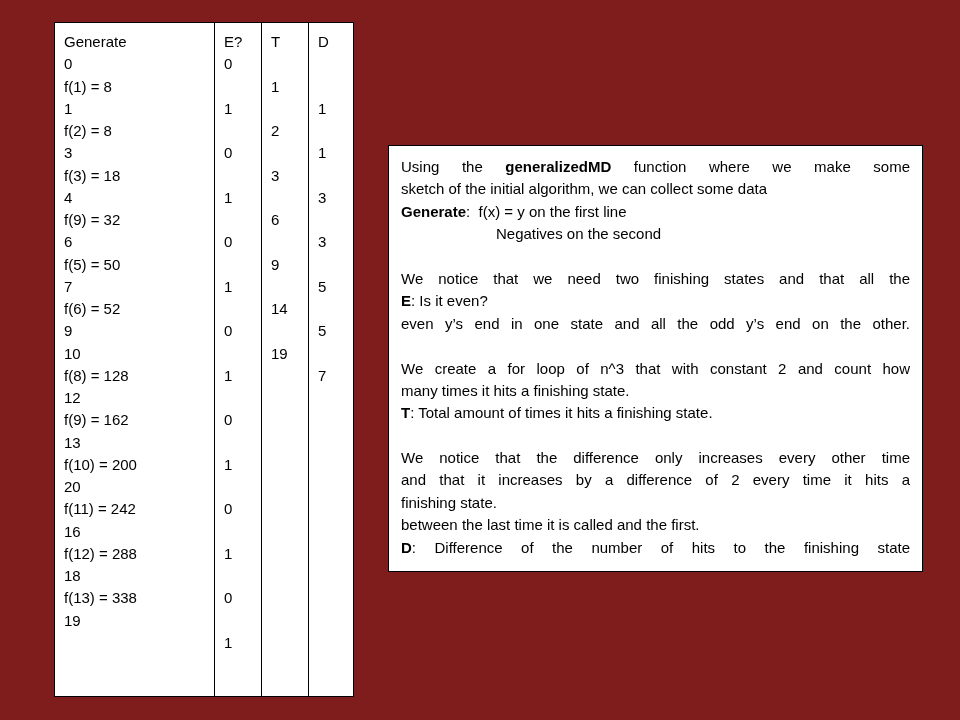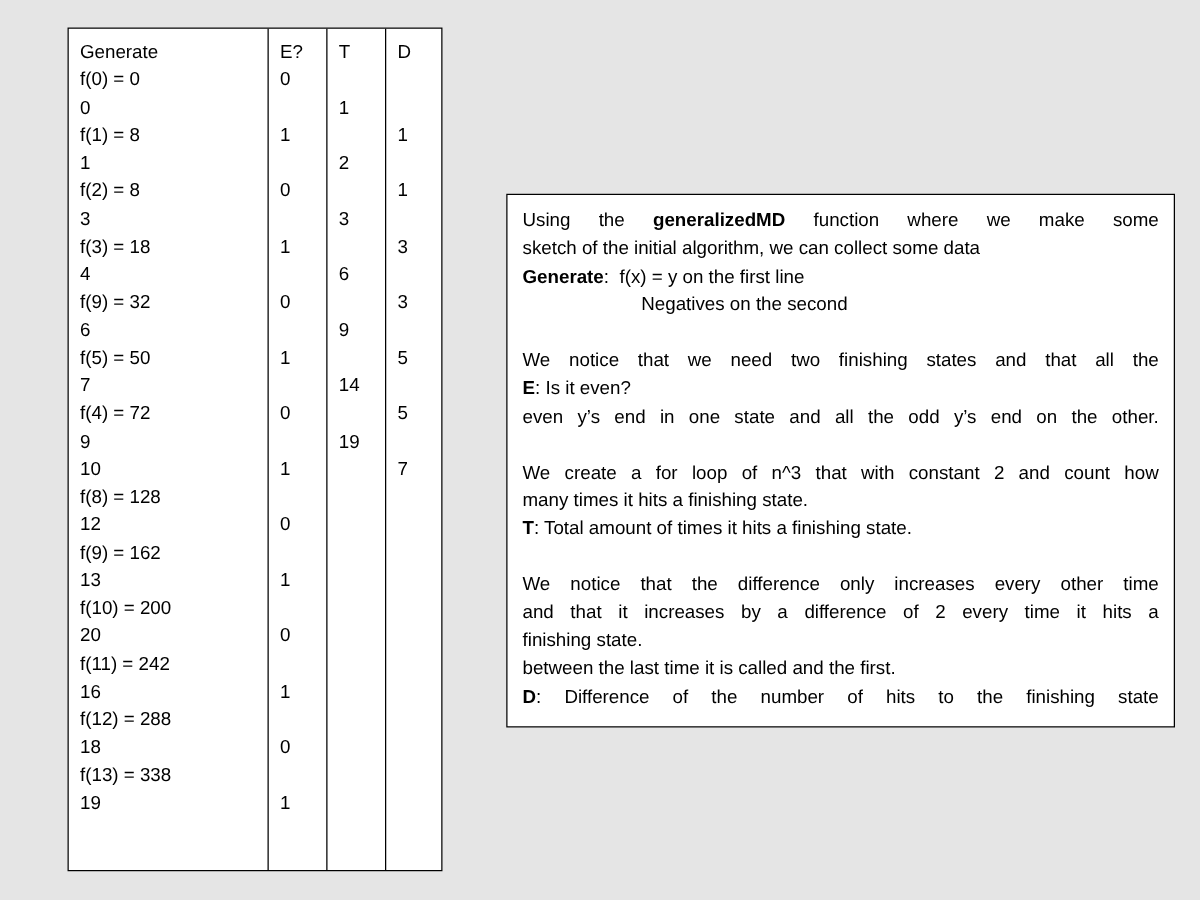"Generate" .slide { background: #e5e5e5 -> #7f1d1d }
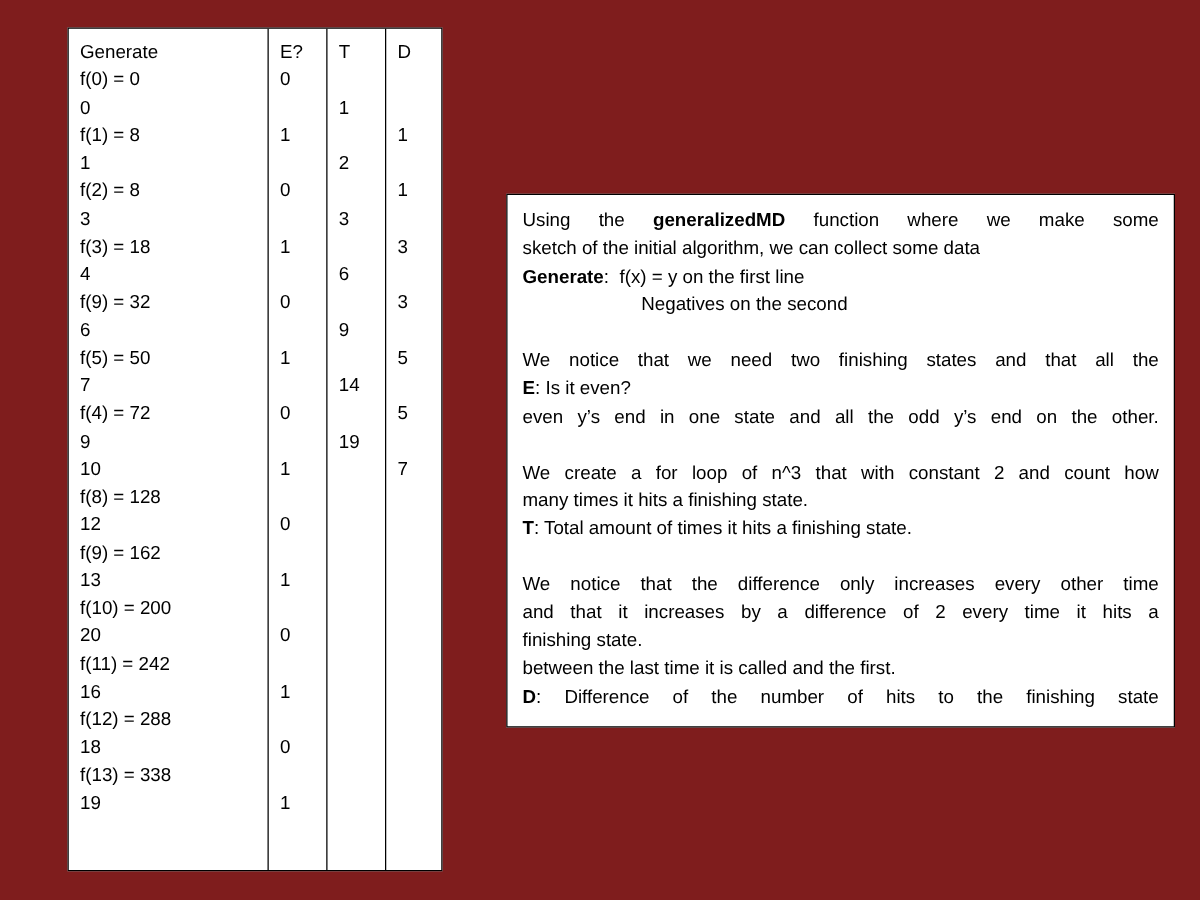"f(0) = 0" div.tline { html: <div>f(0) = 0</div> -> none }
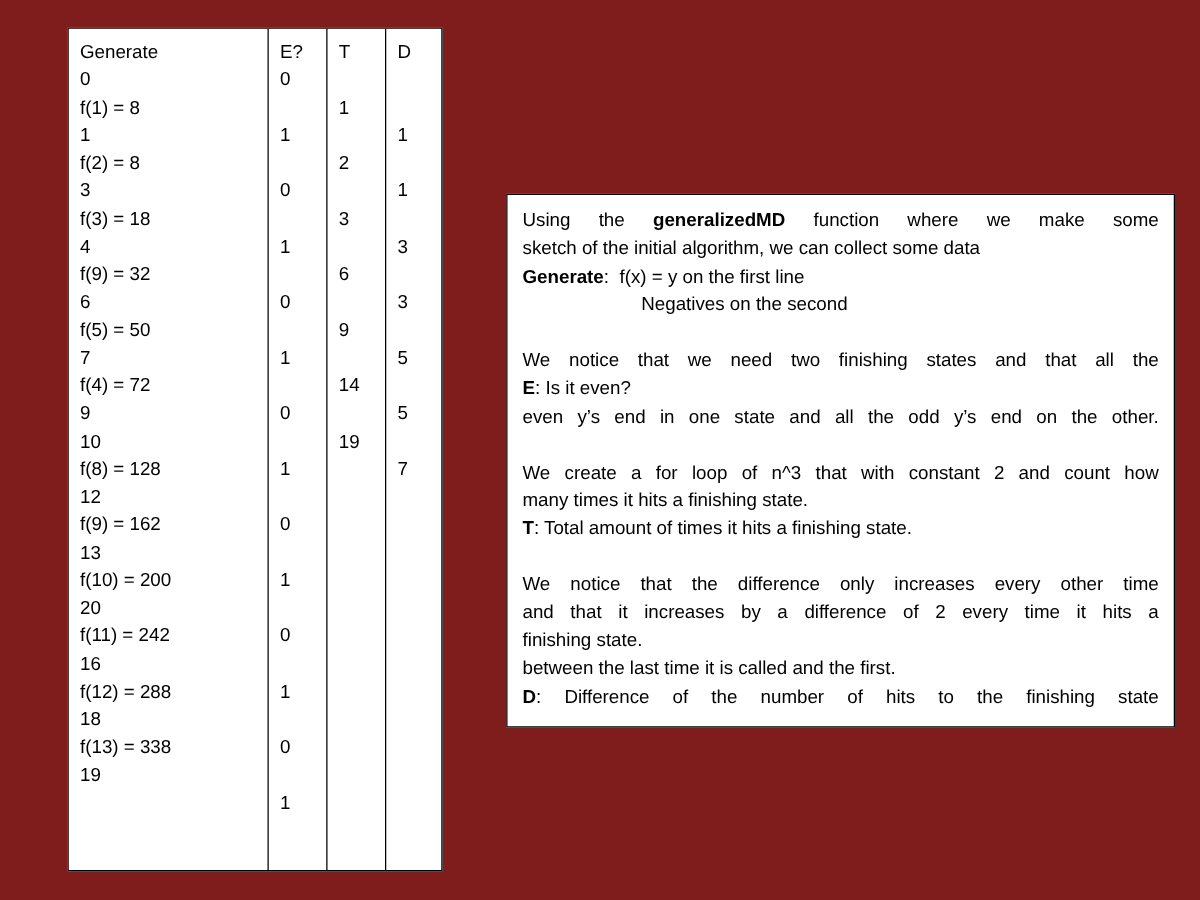"Using the generalizedMD function where" .note-box { margin-left: 17px -> none; top: 155px -> 145px }
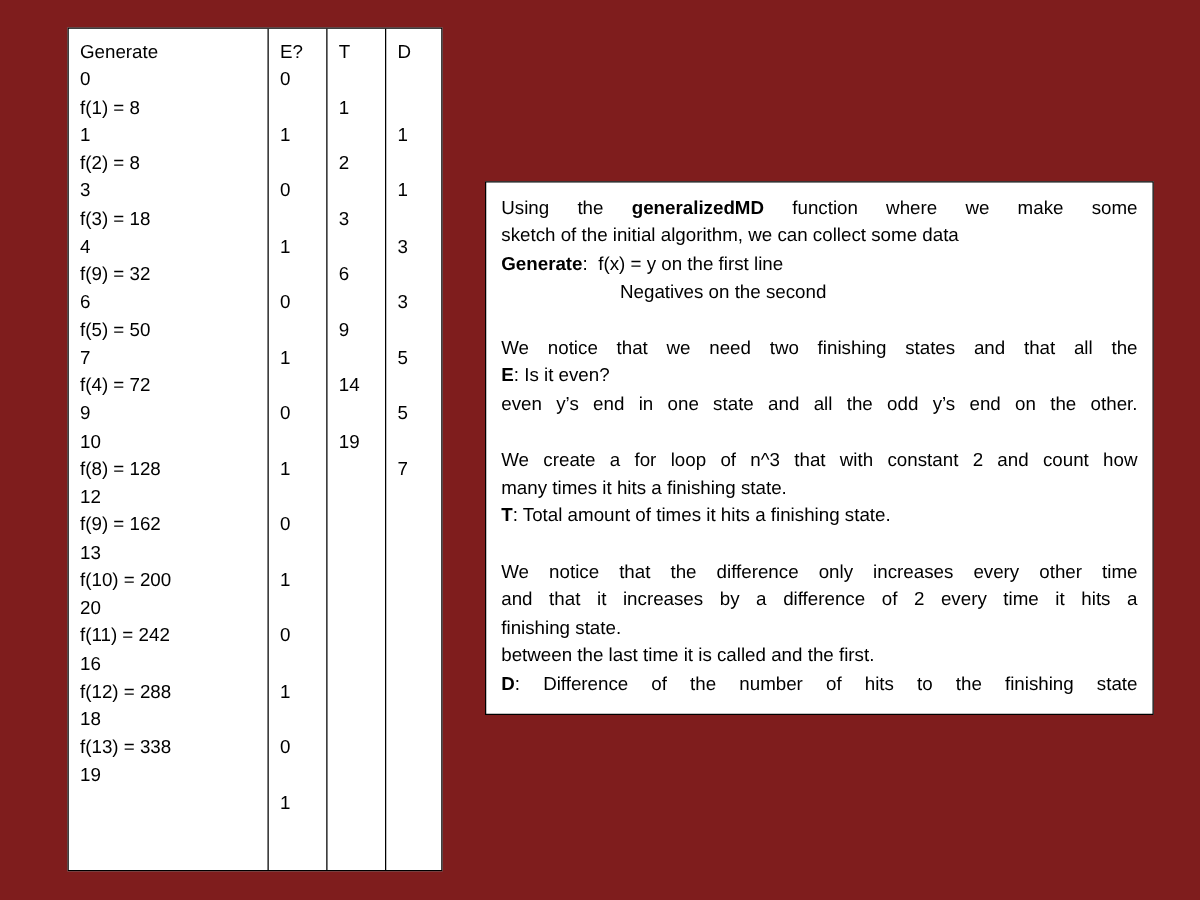"f(4) = 72" div.tline { text: 4) = 72 -> 6) = 52 }
